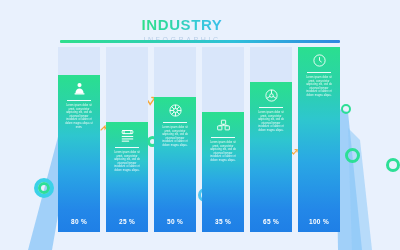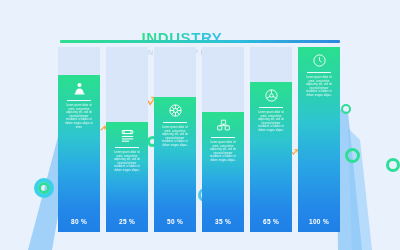"INDUSTRY" #header { top: 29px -> 16px }
